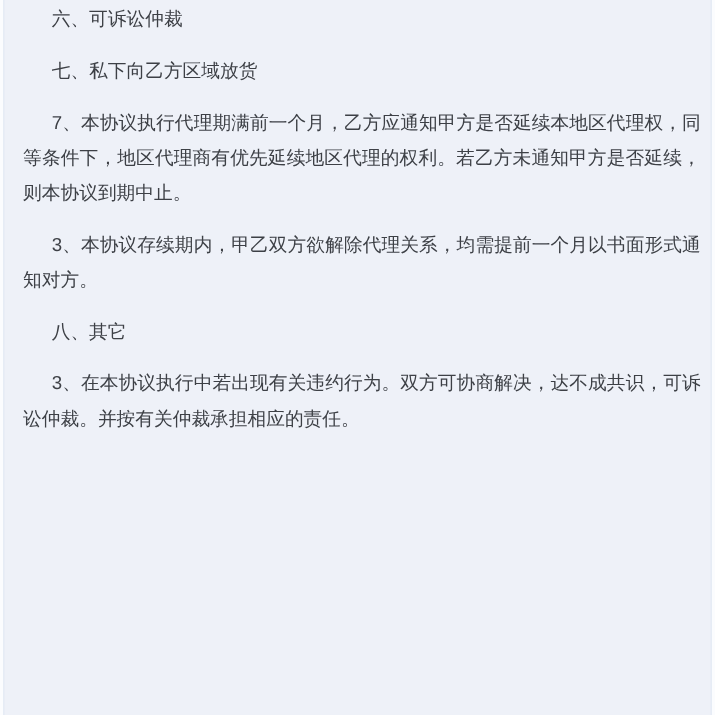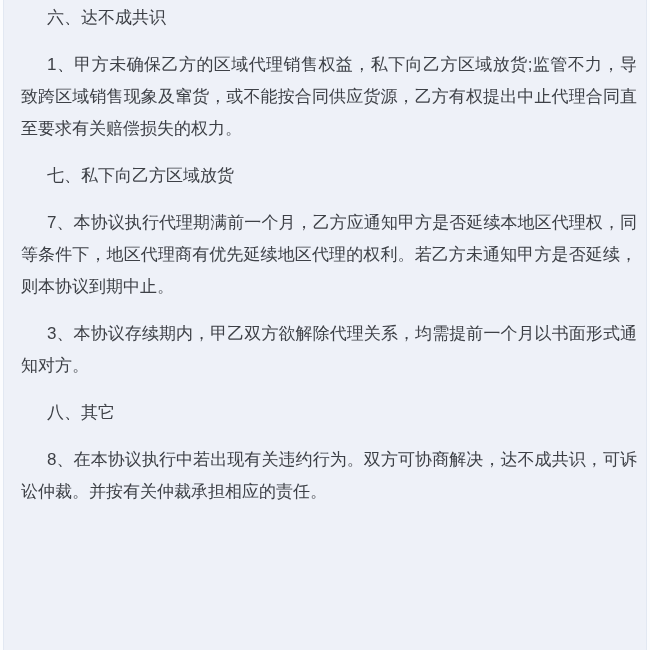"六、达不成共识" div.sec { text: 达不成共识 -> 可诉讼仲裁 }
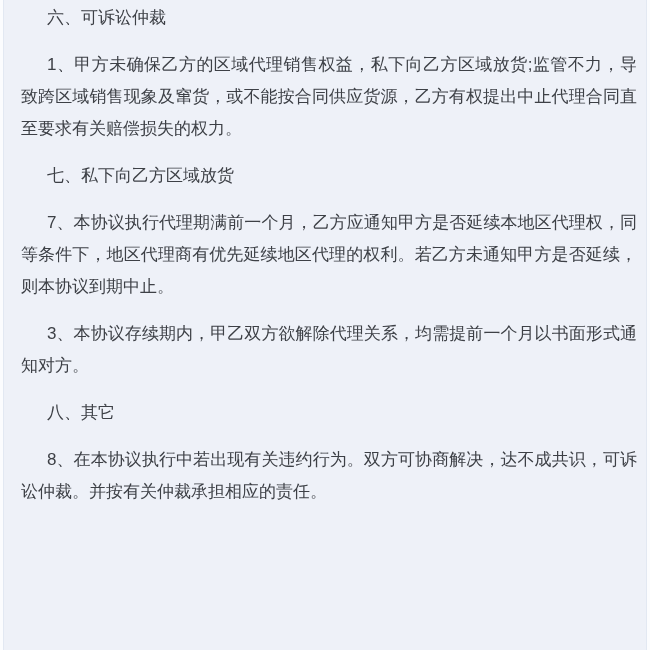"1、甲方未确保乙方的区域代理销售权益，私下向乙方区域放货;监管不力，导致跨区域销" div.sec { html: <div>1、甲方未确保乙方的区域代理销售权益，私下向乙方区域放货;监管不力，导致跨区域销售现象及窜货，或不能按合同供应货源，乙方有权提出中止代理合同直至要求有关赔偿损失的权力。</div> -> none }
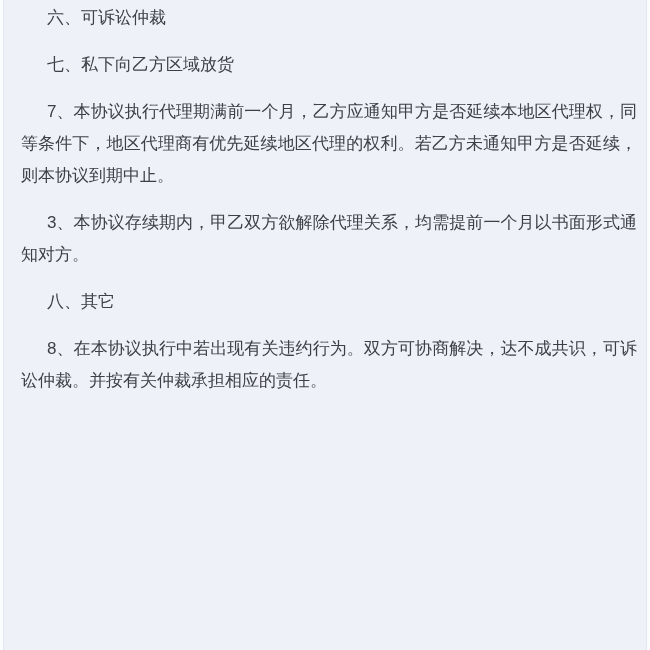"8、在本协议执行中若出现有关违约行为。双方可协商解决，达不成共识，可诉讼仲裁。并" div.sec { text: 8 -> 3 }
